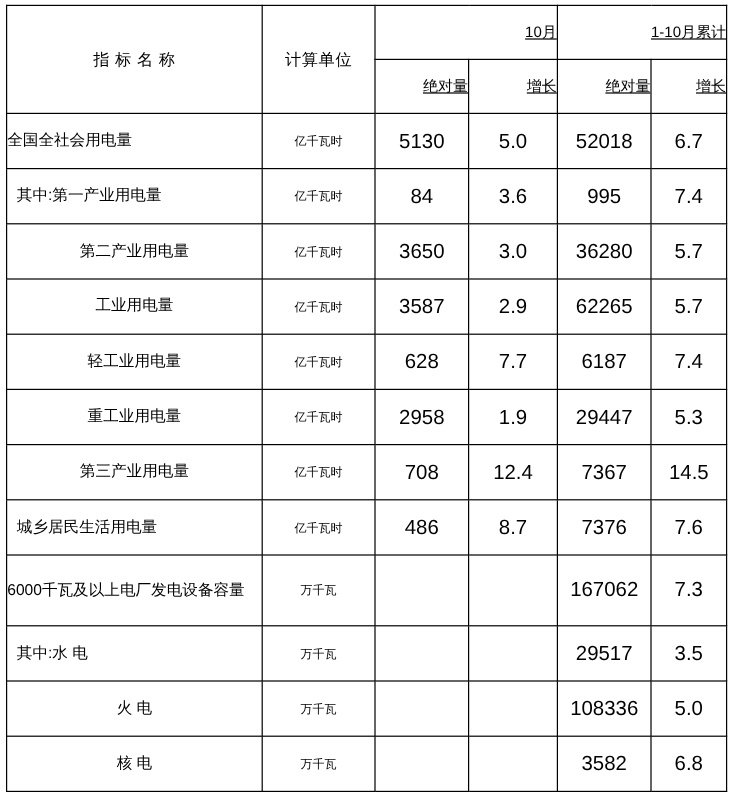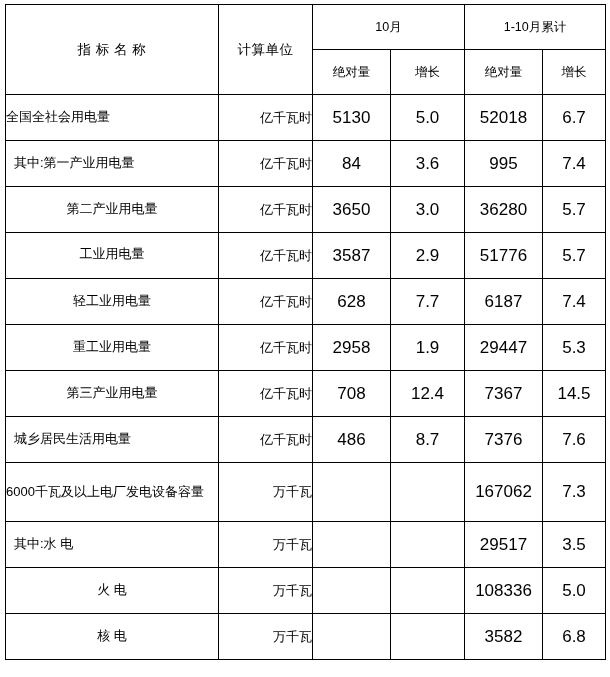"10月" .hdr-sub { text-align: center -> right; text-decoration: none -> underline }
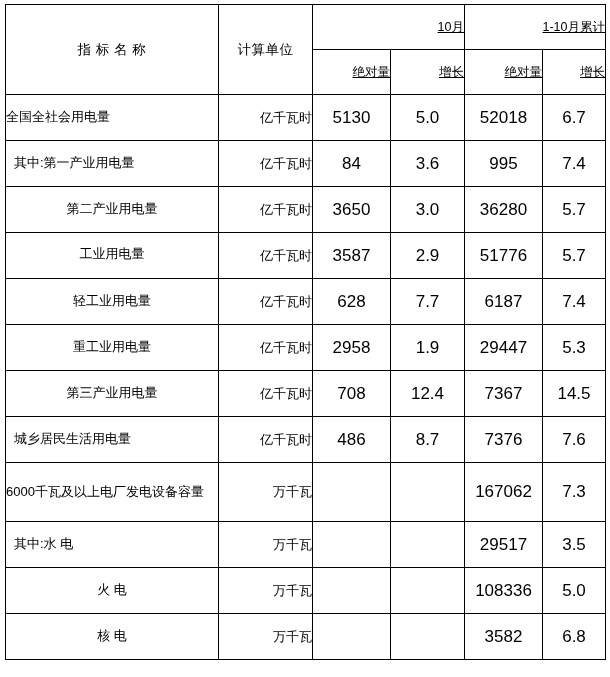"亿千瓦时" .unit { font-size: 13px -> 10px; text-align: right -> center }
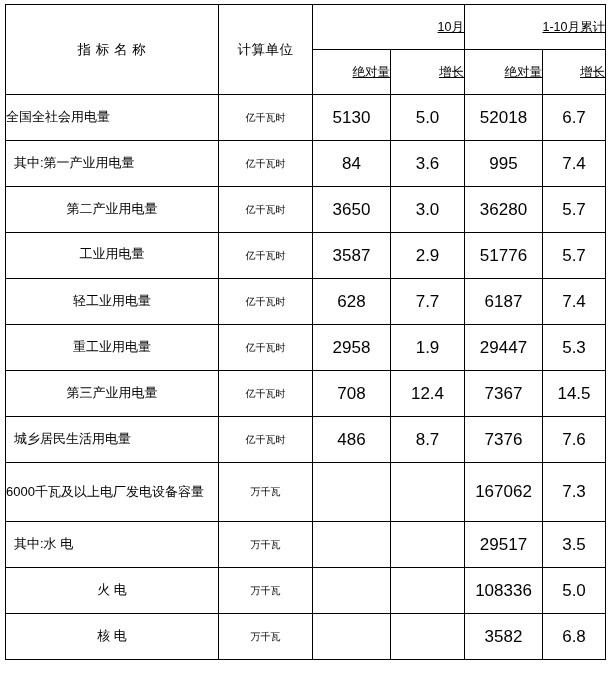"51776" td.num { text: 51776 -> 62265 }
